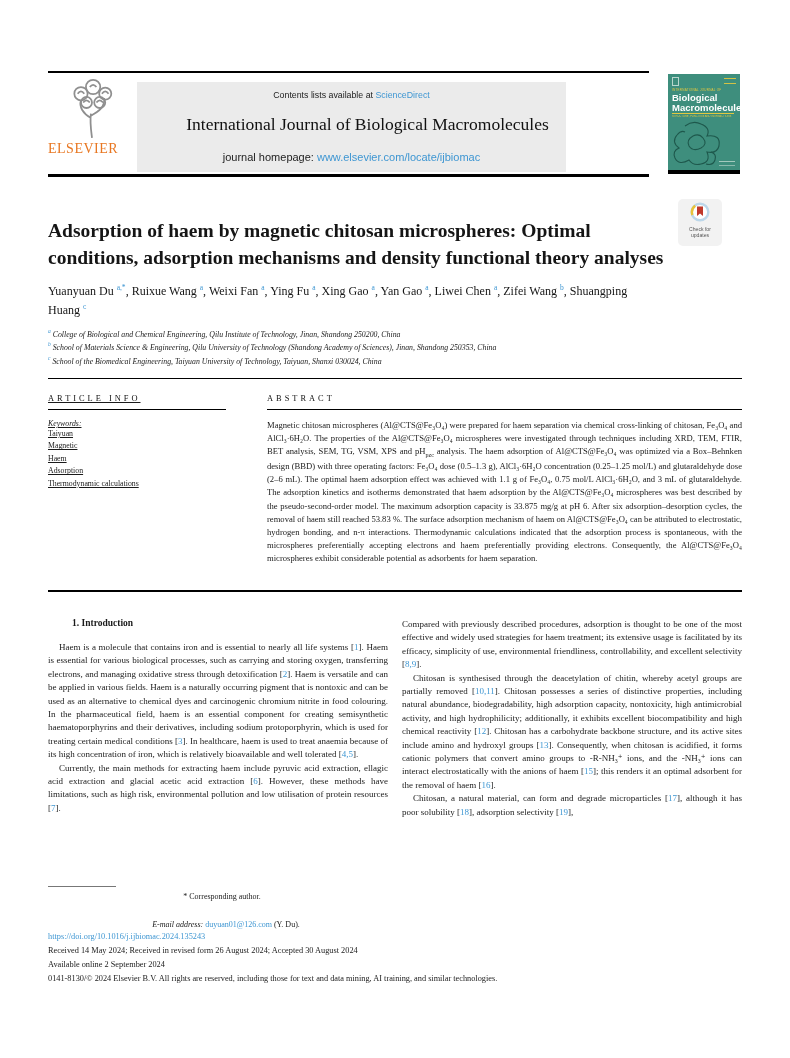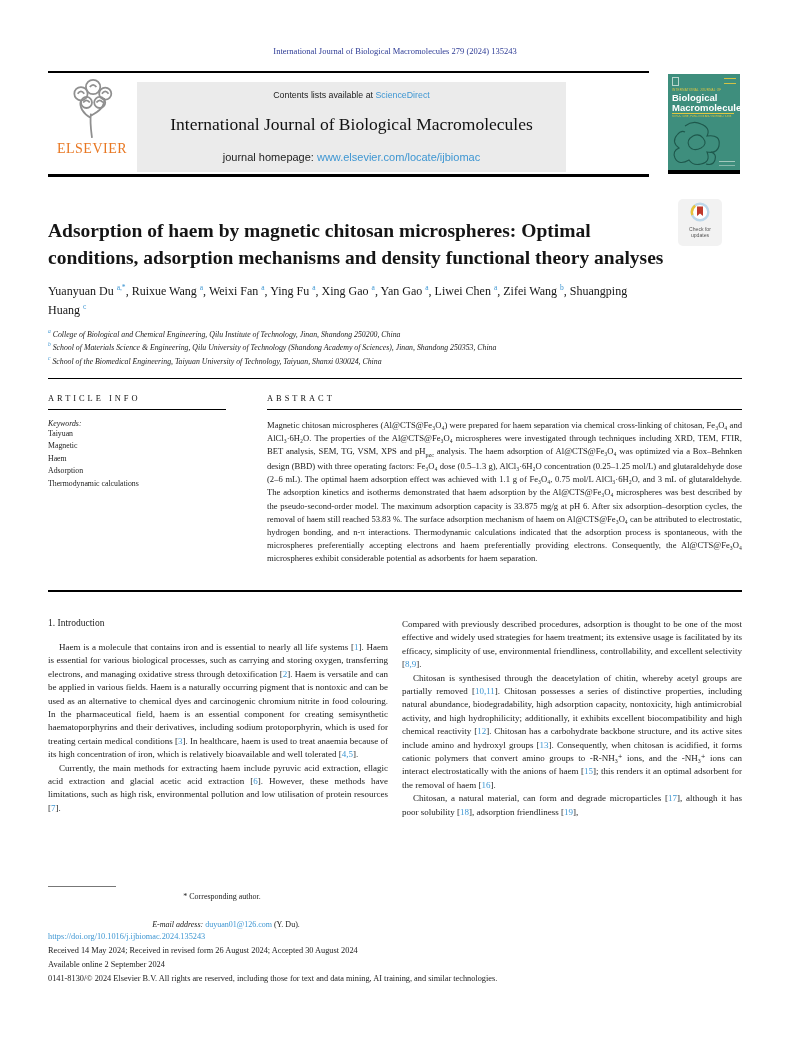"International Journal of Biological Macromolecules 279" div.citation-top { html: <div>International Journal of Biological Macromolecules 279 (2024) 135243</div> -> none }
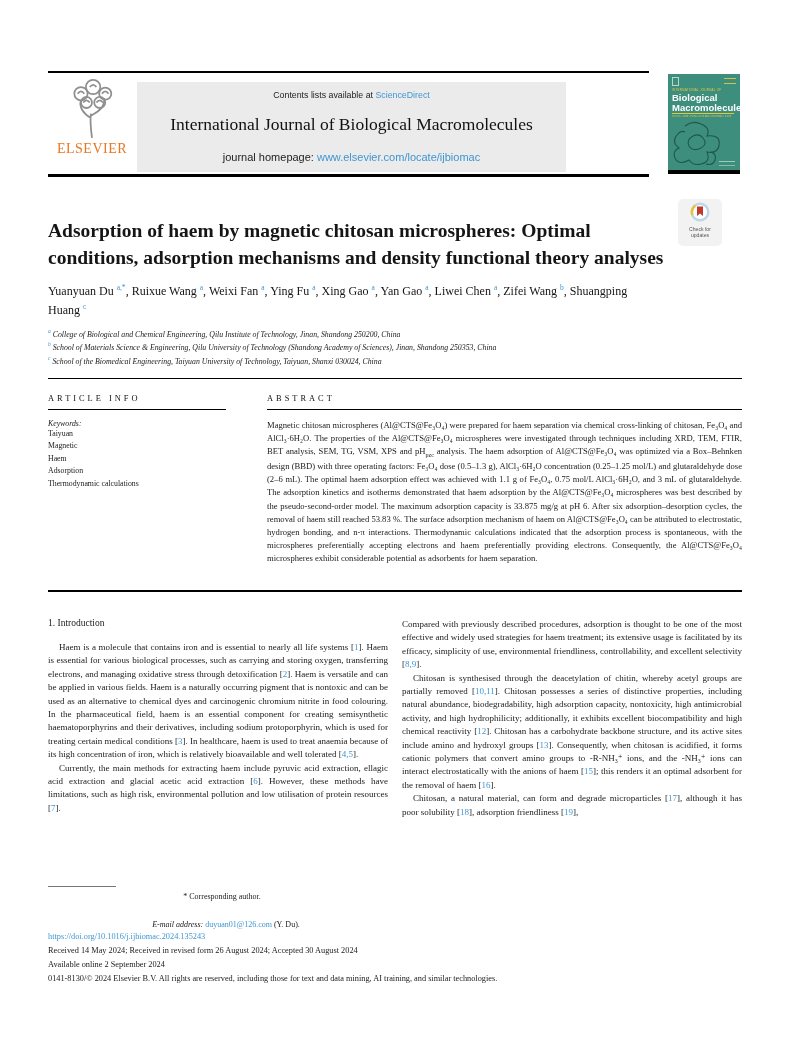"International Journal of Biological" .journal-title { left: 0 -> 16px }
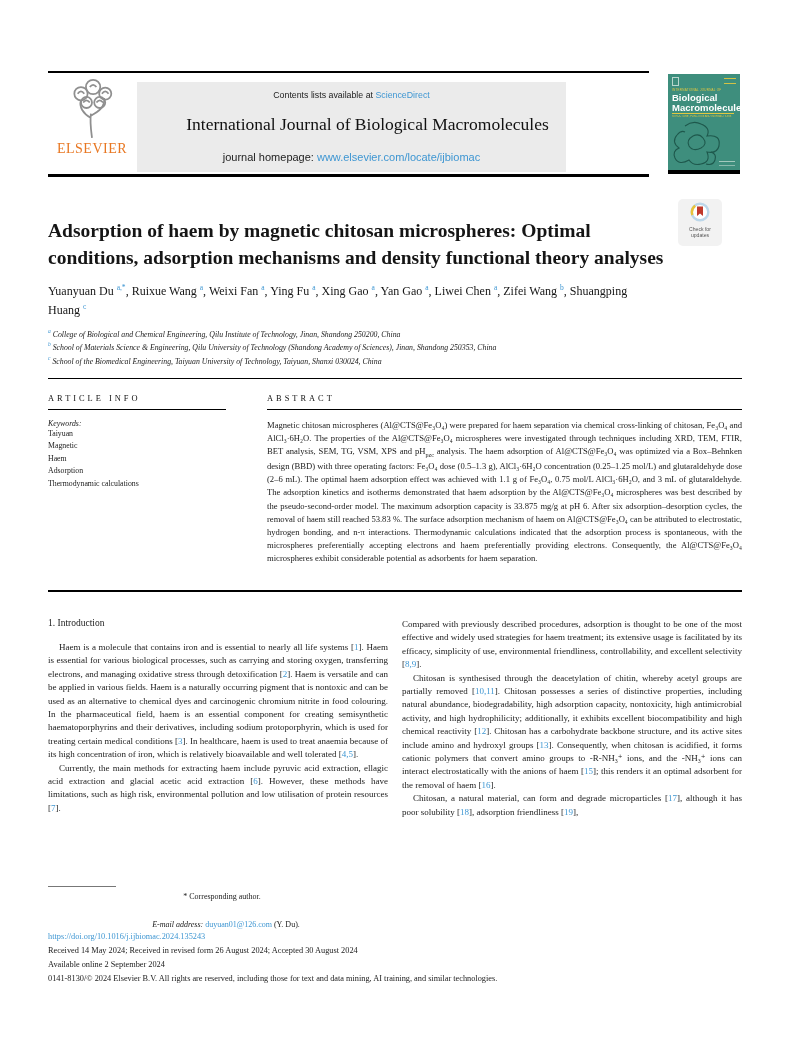"ELSEVIER" .elsevier-logo { text-align: center -> none }
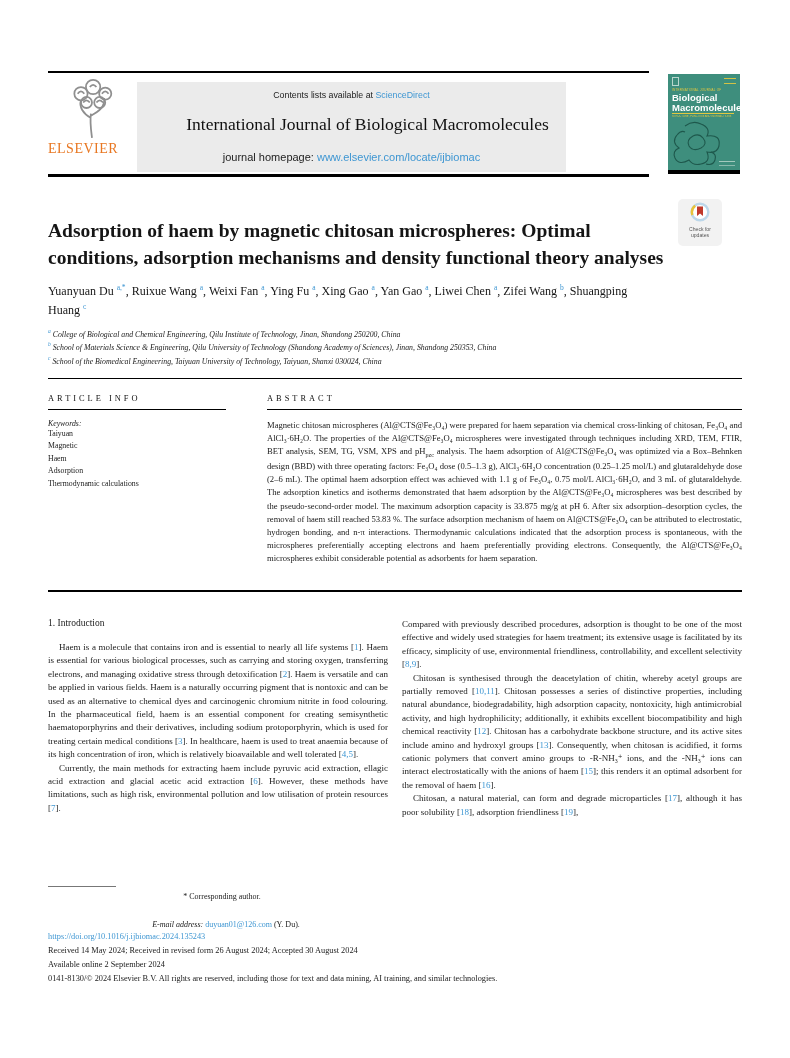"ARTICLE INFO" .info-col { text-decoration: none -> underline }
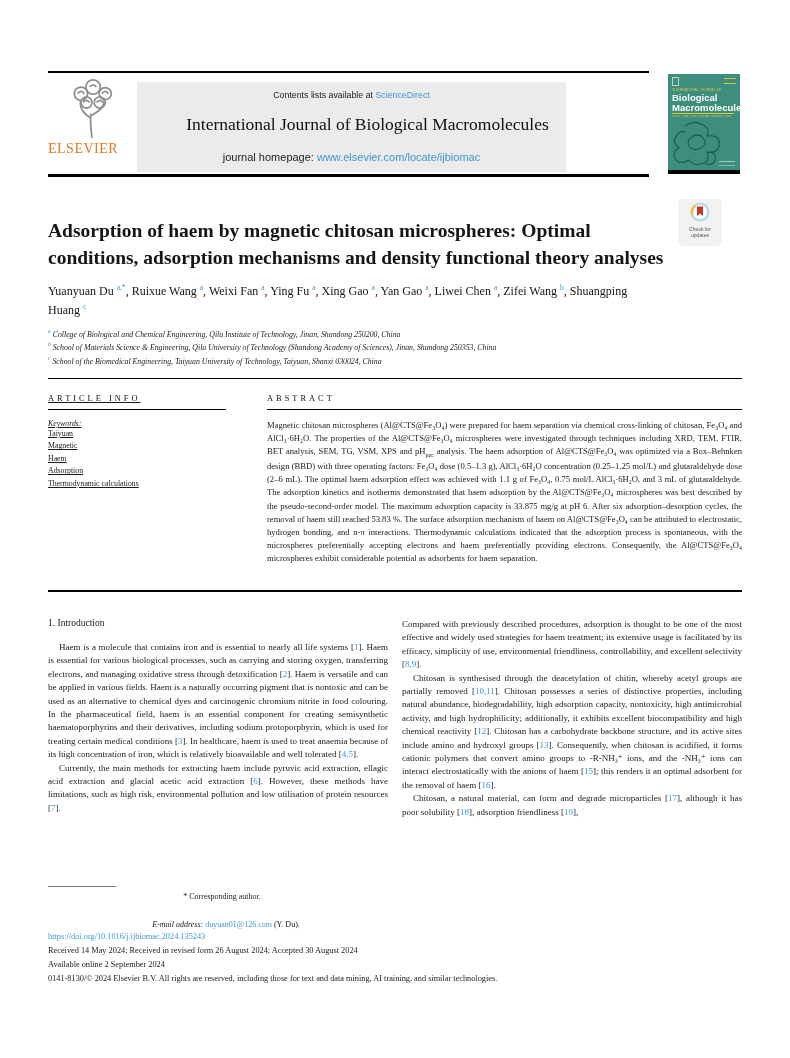"1. Introduction" .sec-heading { font-weight: normal -> bold; margin-left: none -> 24px }
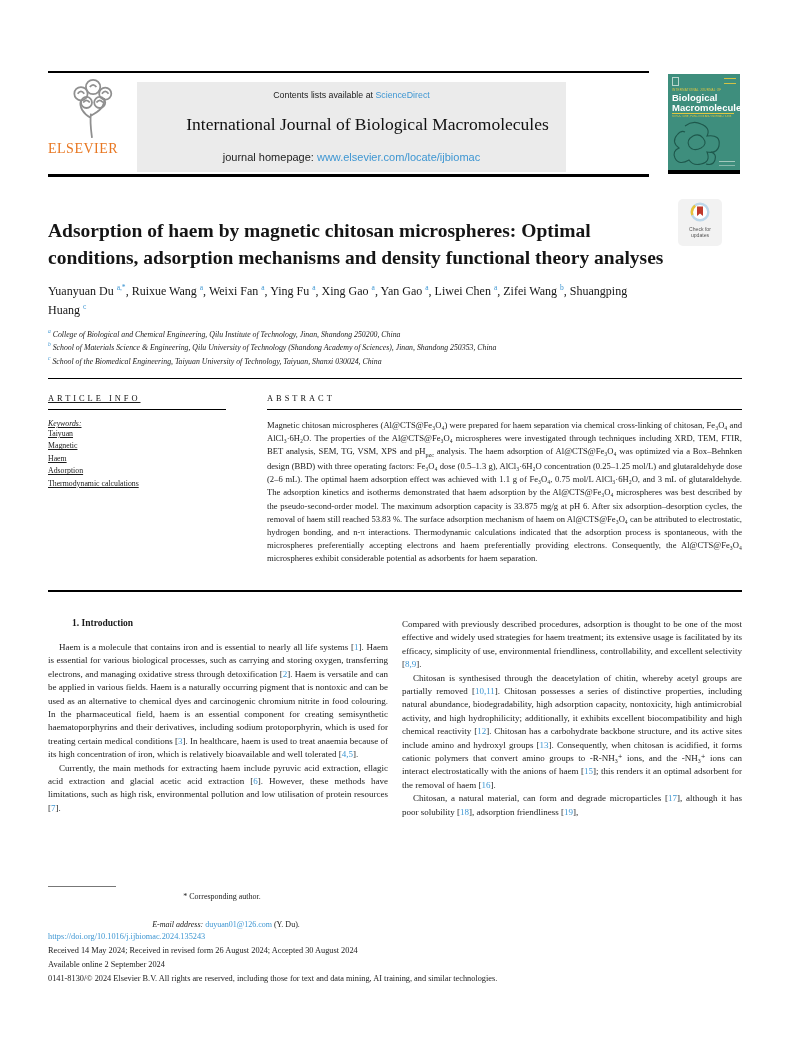"], adsorption friendliness [" span { text: friendliness -> selectivity }
